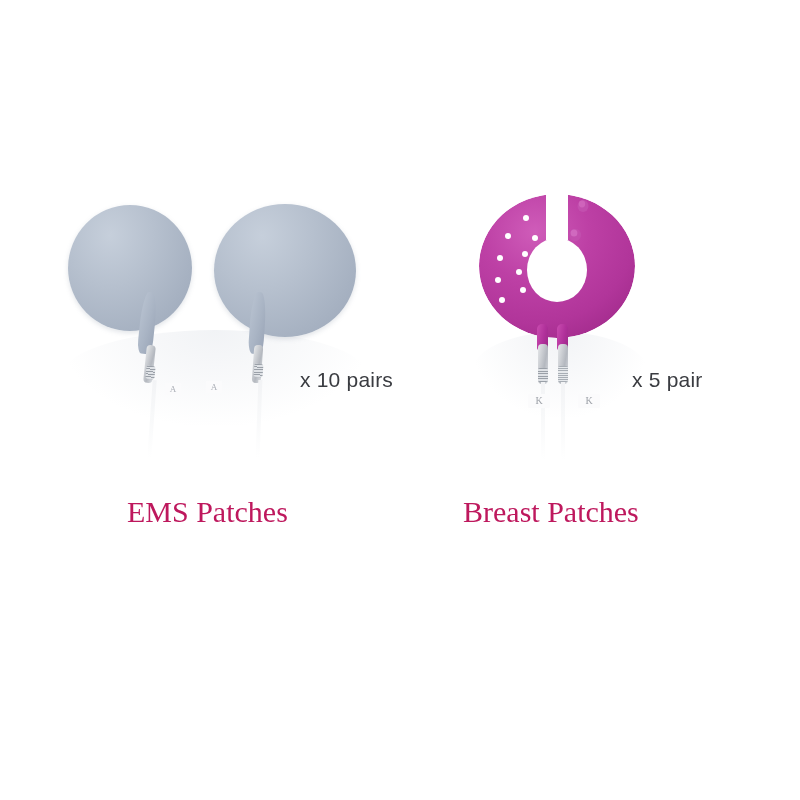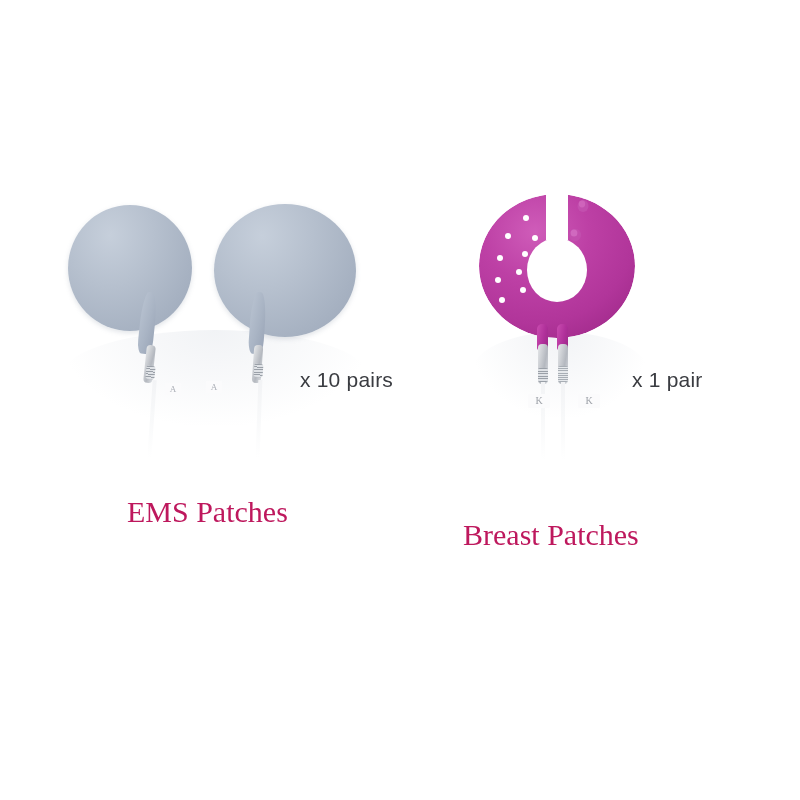"x 1 pair" div.qty { text: 1 -> 5 }
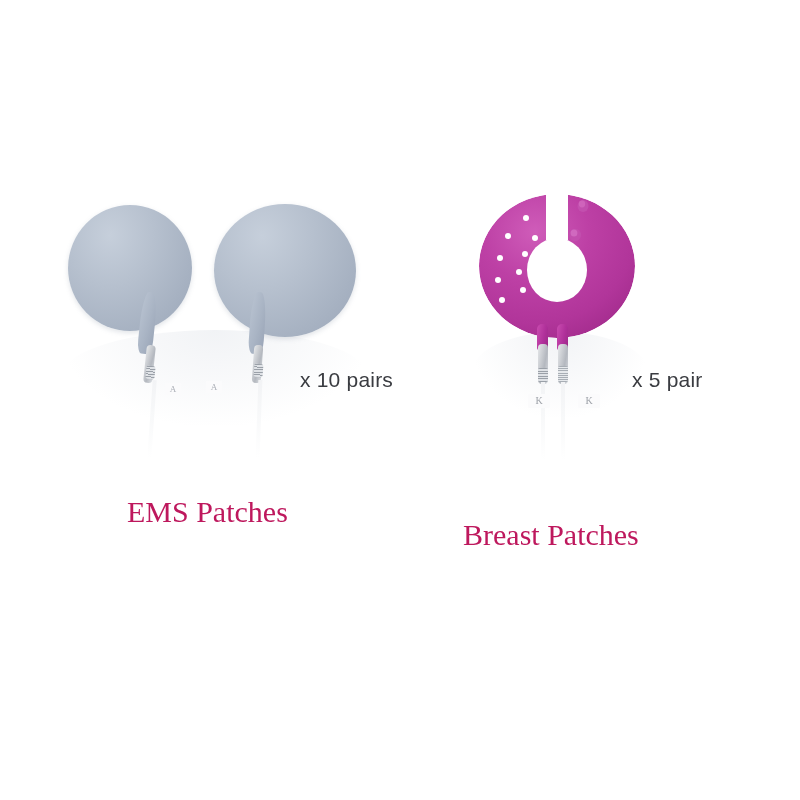"Breast Patches" .caption.pink { top: 518px -> 495px }
